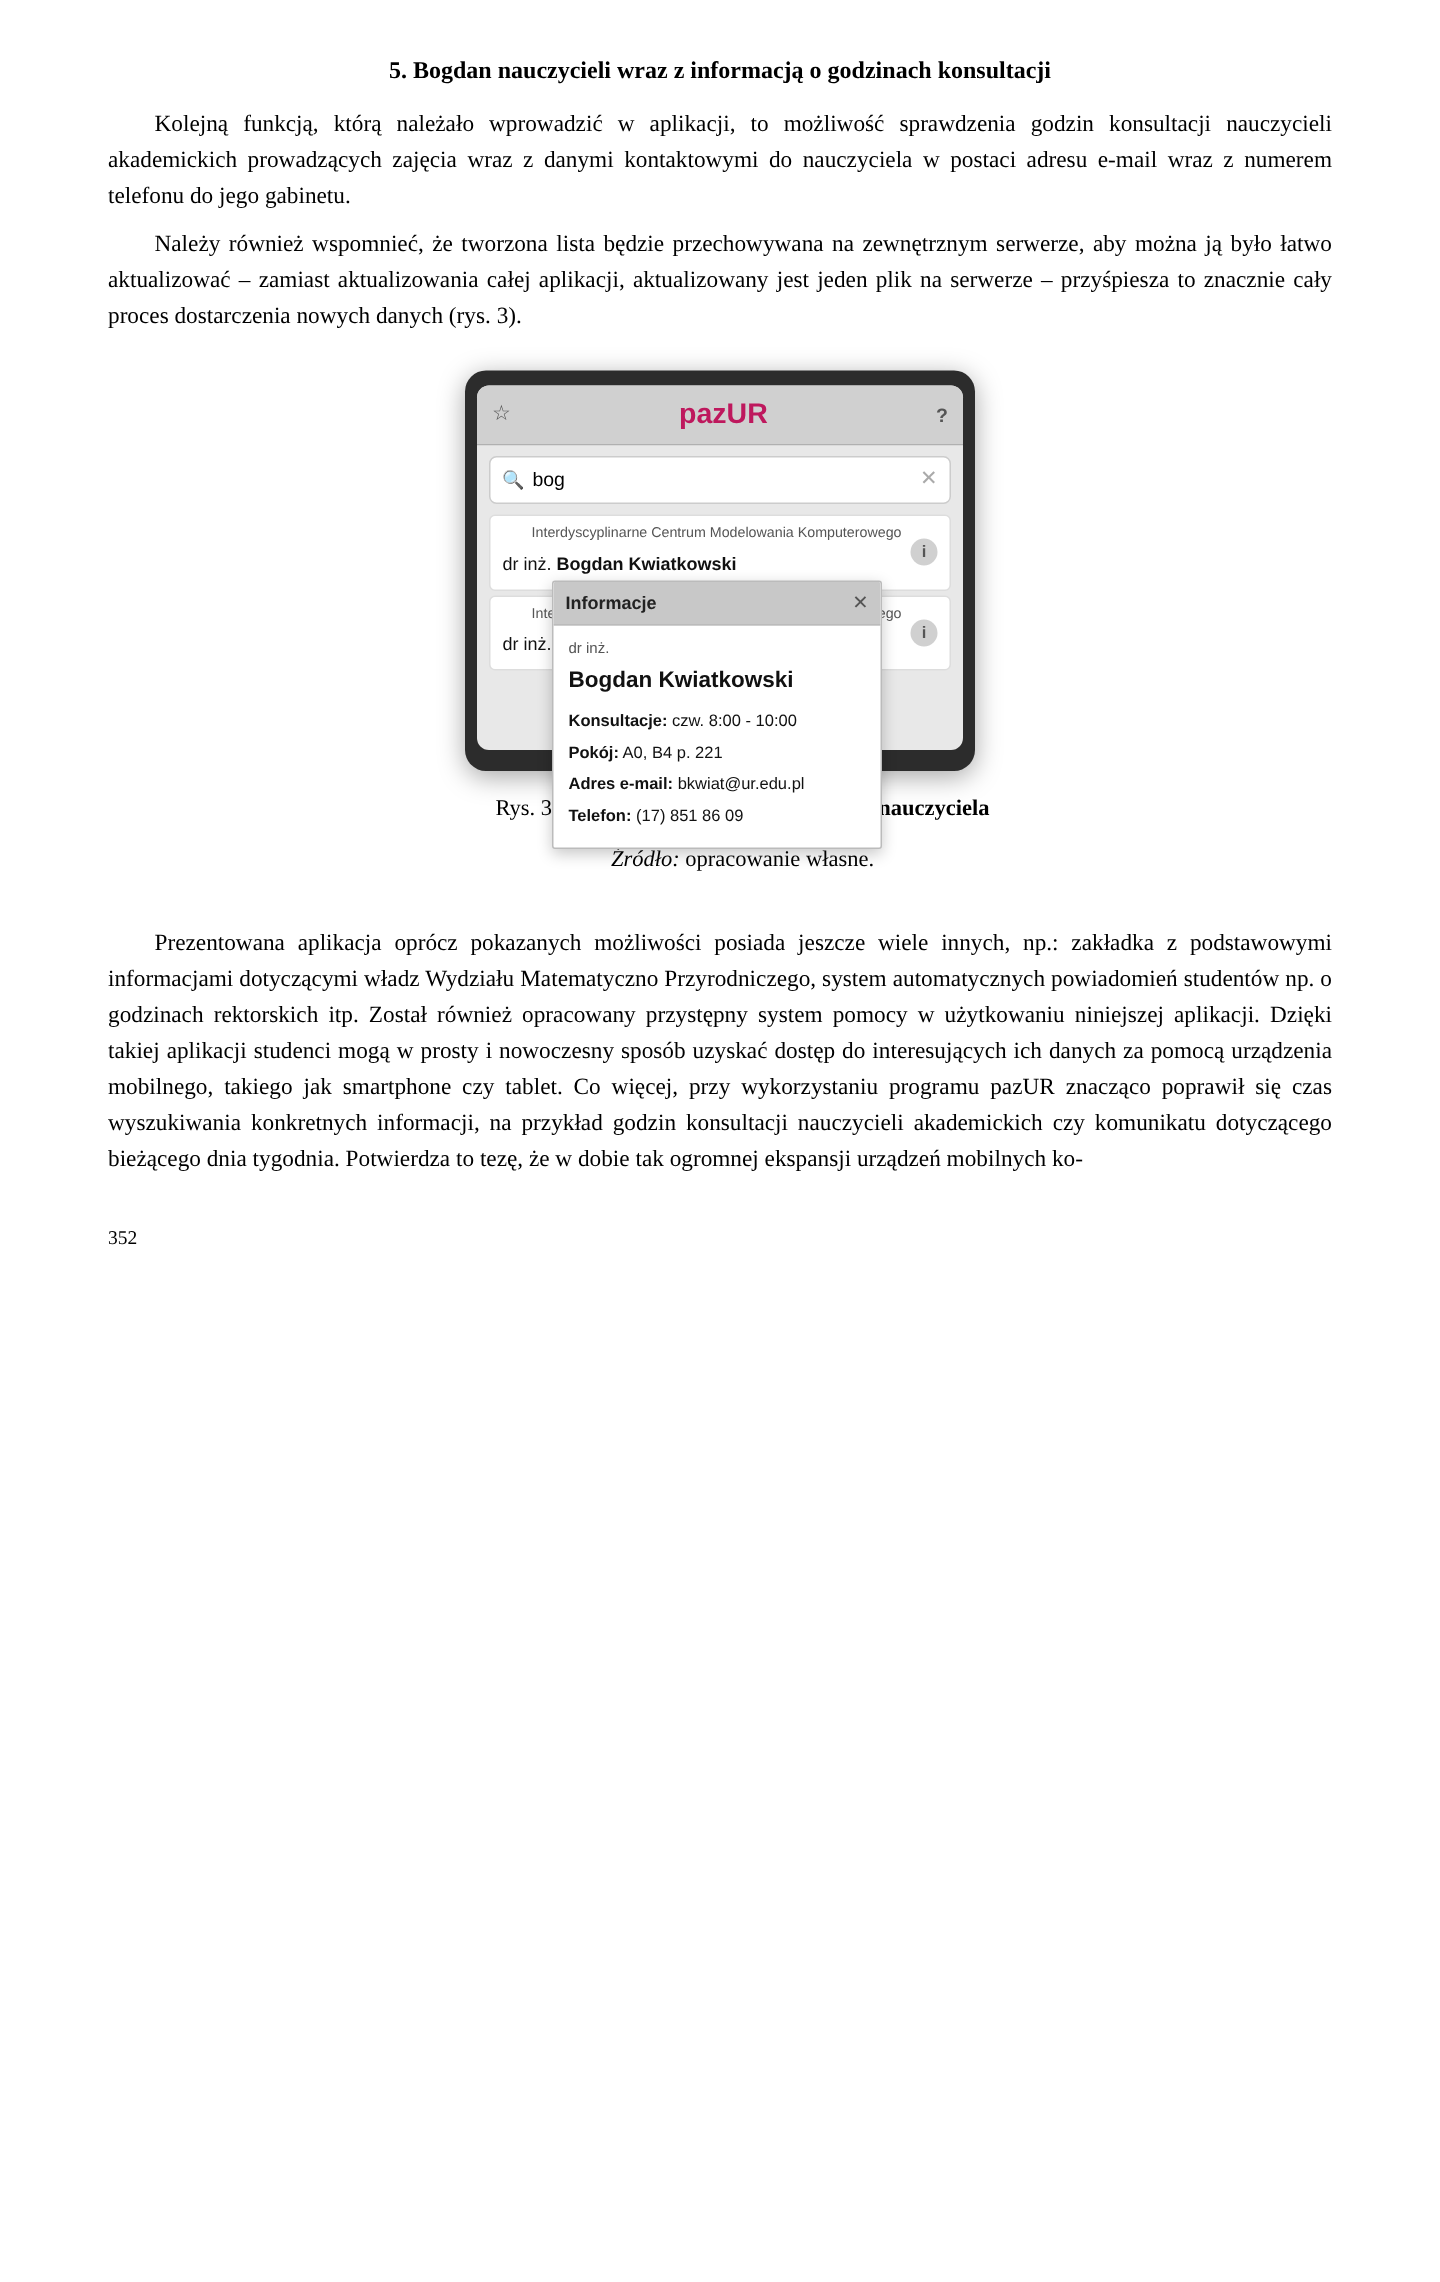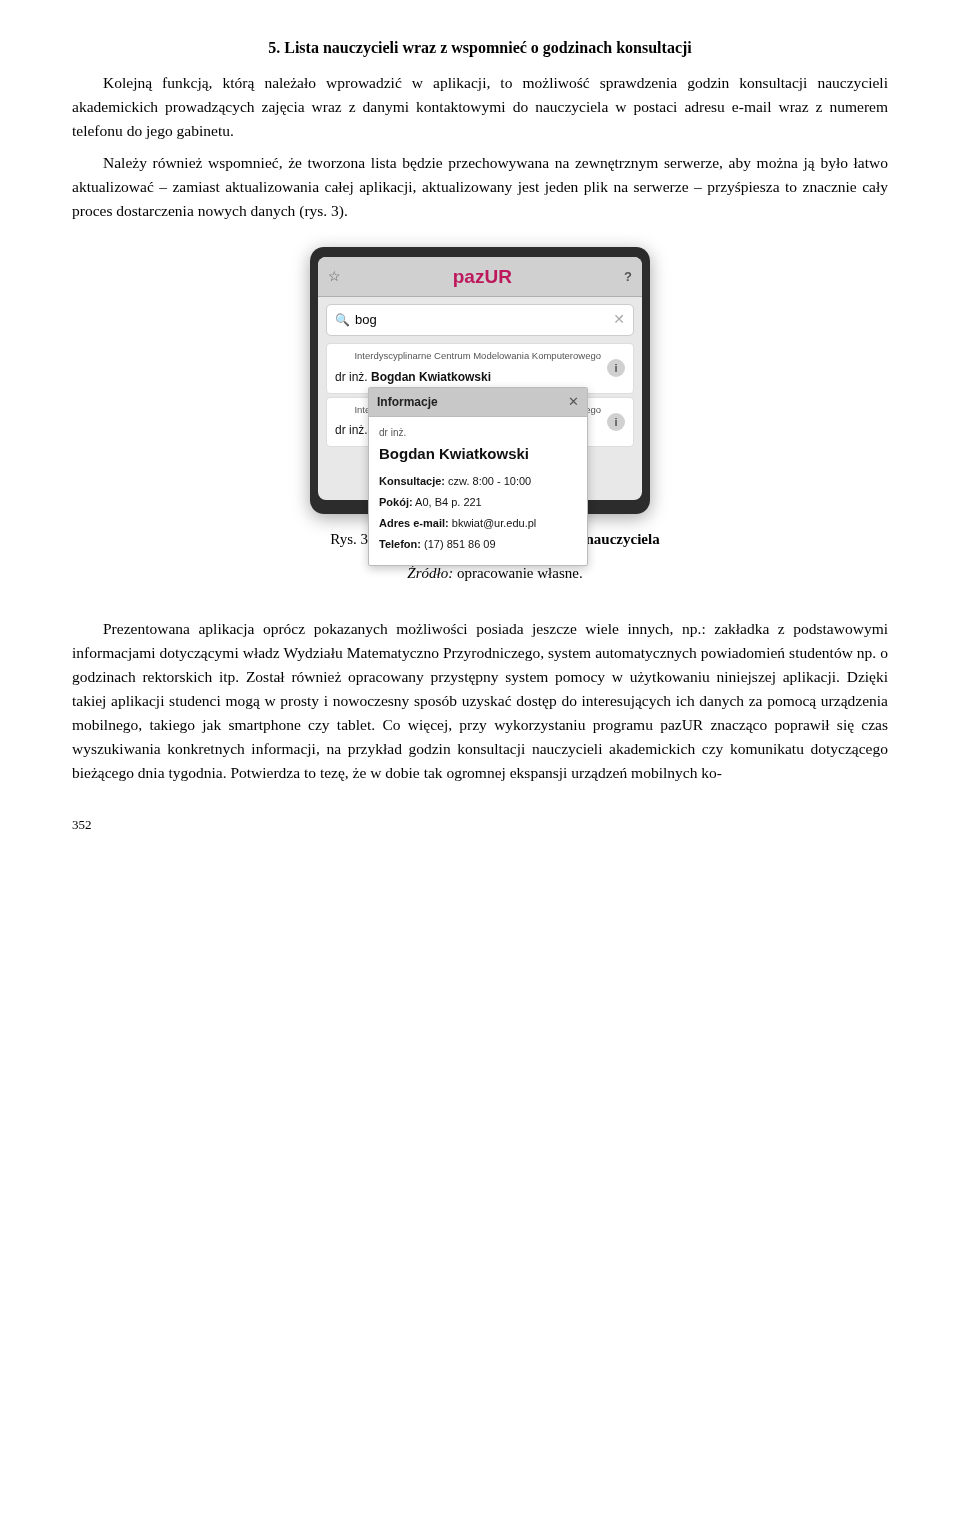"Lista nauczycieli wraz z wspomnieć" span { text: Lista nauczycieli wraz z wspomnieć -> Bogdan nauczycieli wraz z informacją }
